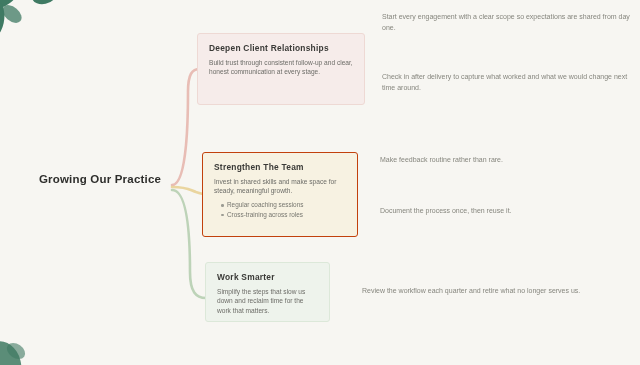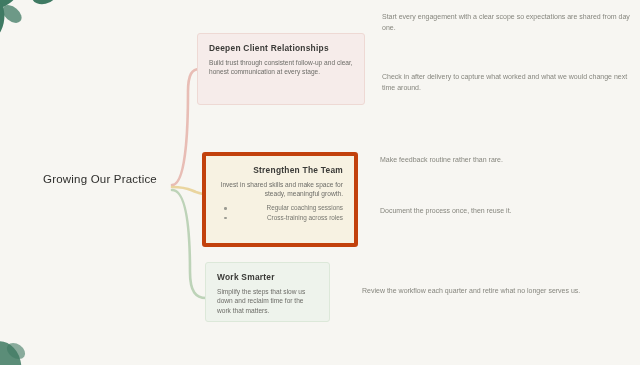"Strengthen The Team" #card-yellow { border: 4px solid #c2410c -> 1px solid #c2410c; height: 95px -> 85px; text-align: right -> none }
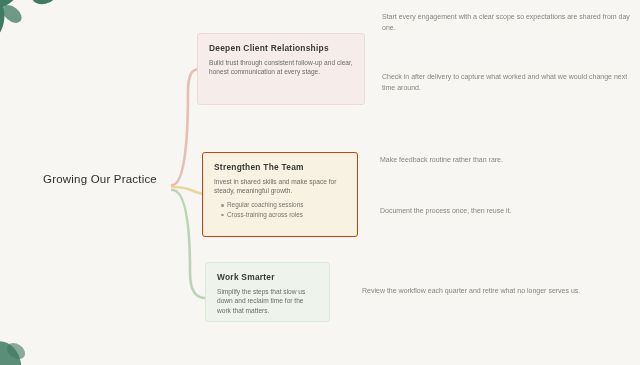"Growing Our Practice" #root-node .root-title { font-weight: normal -> bold }
